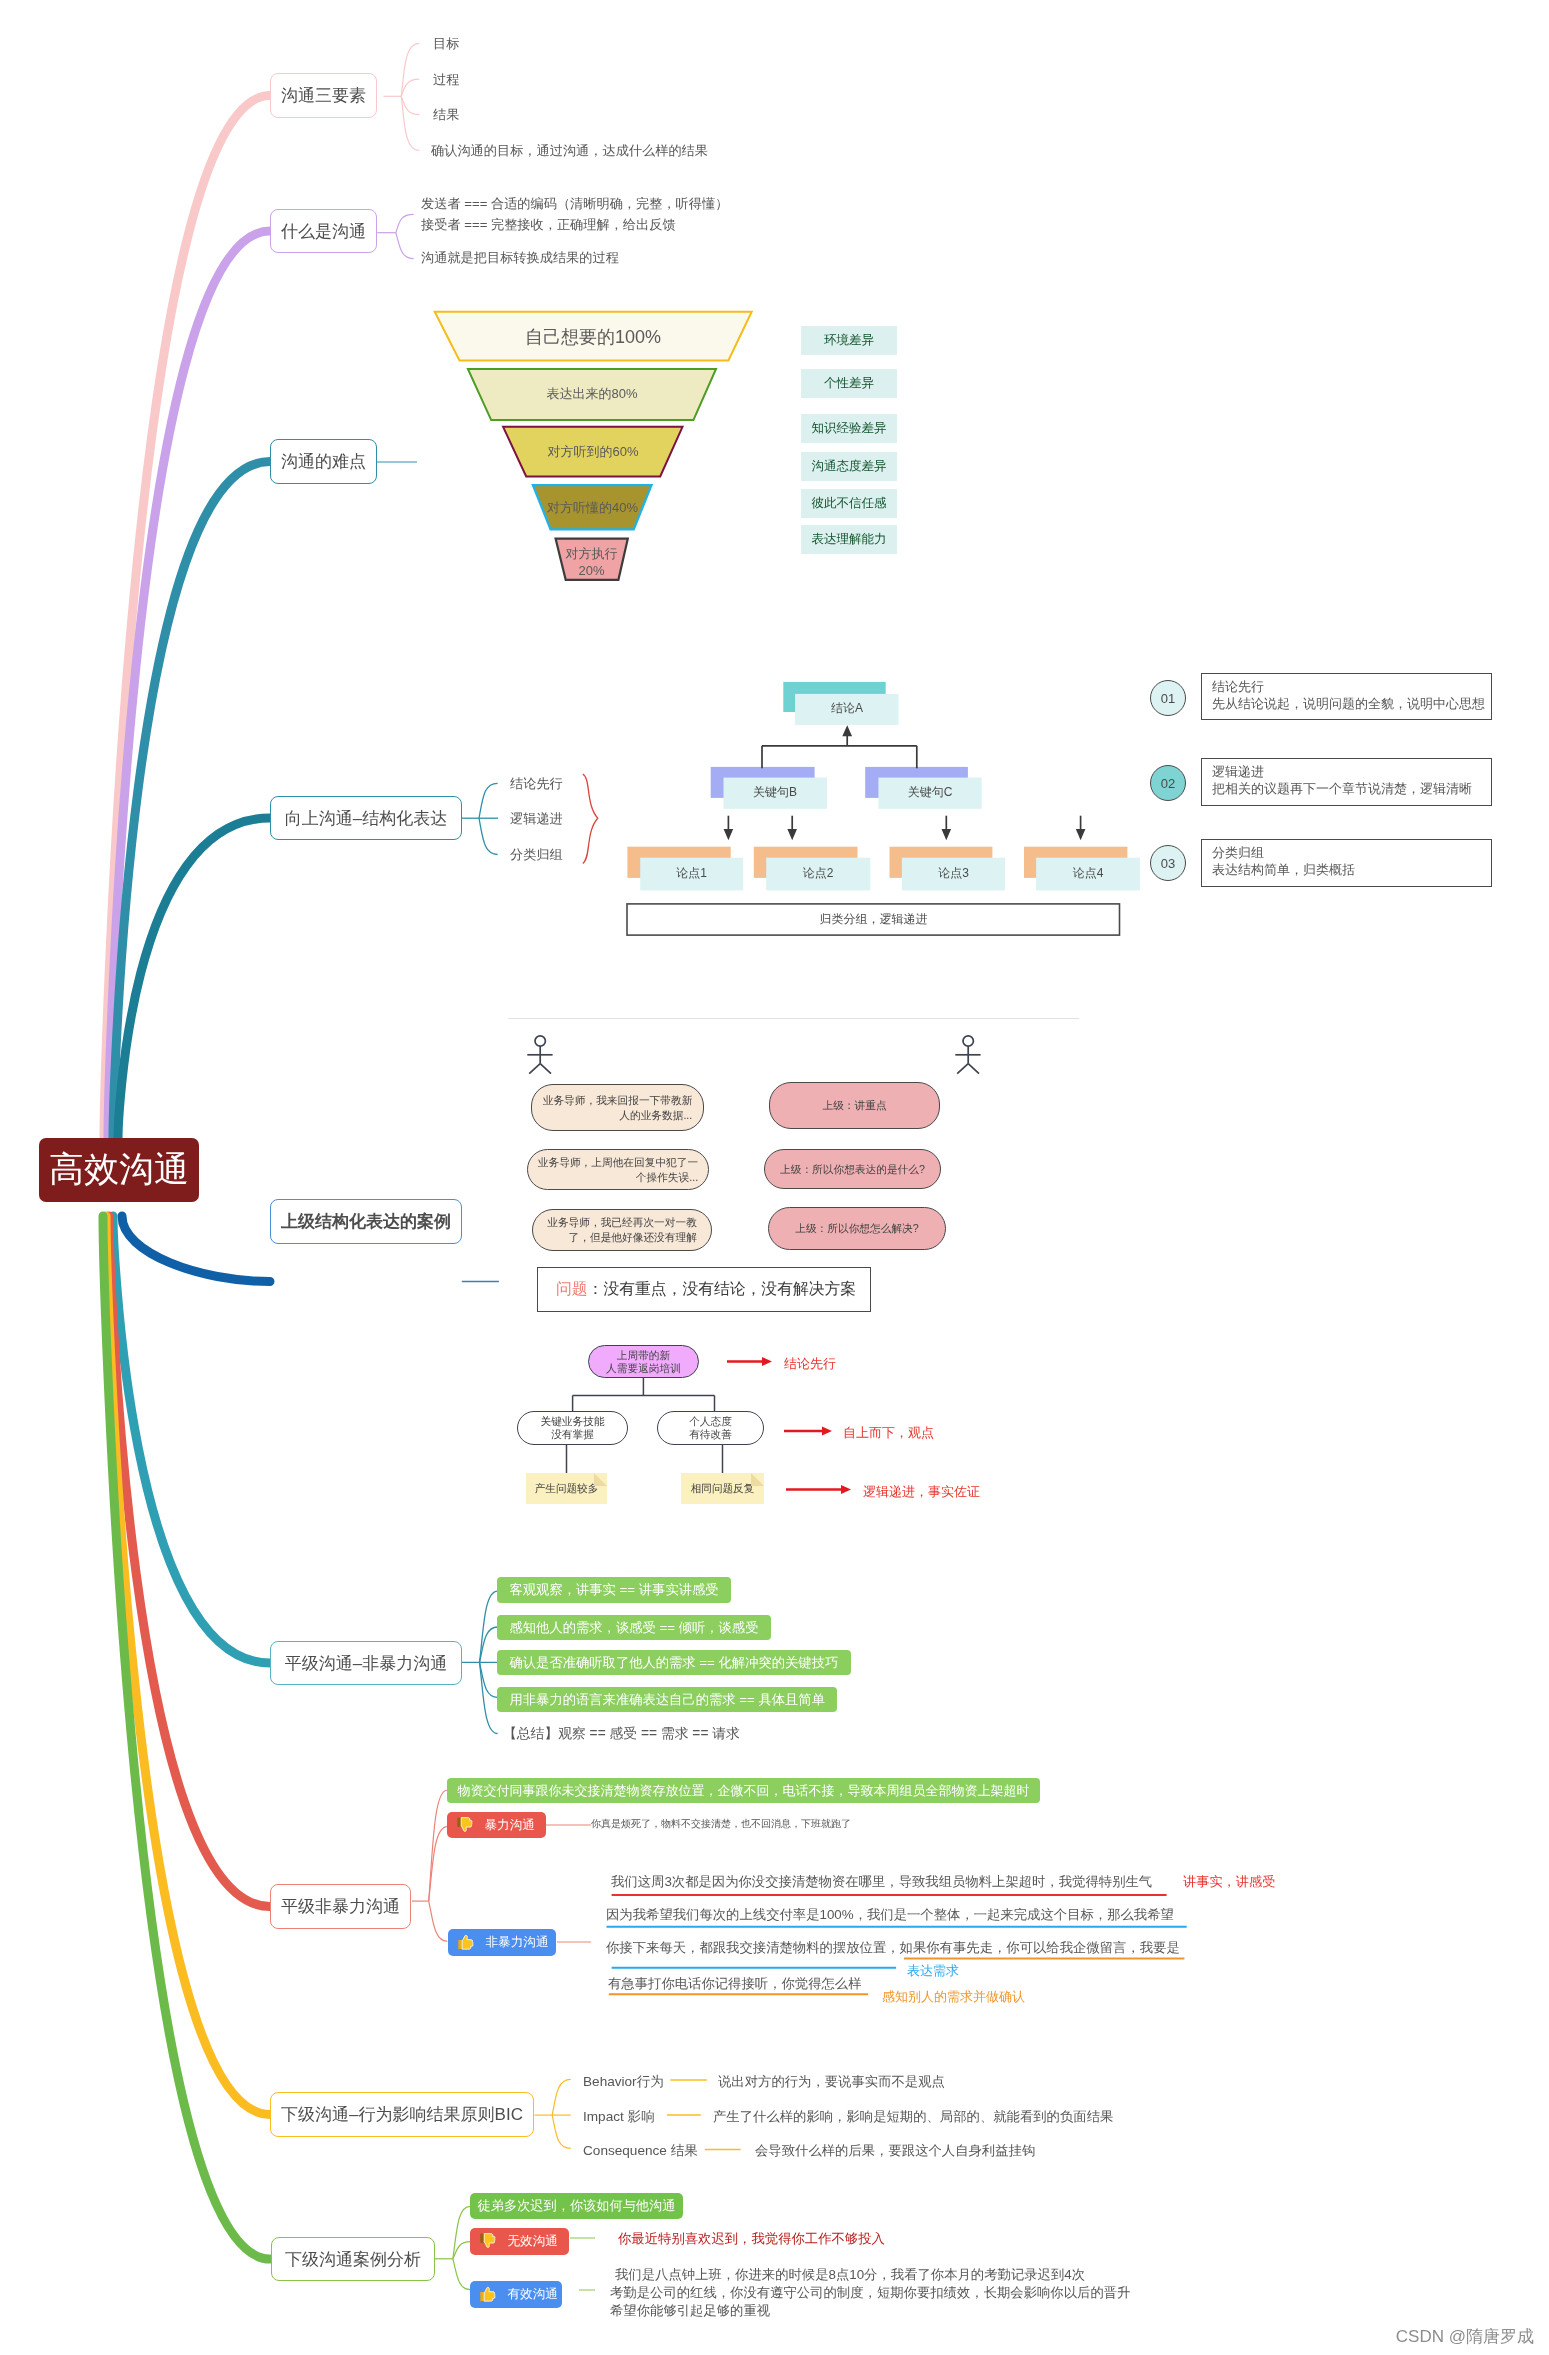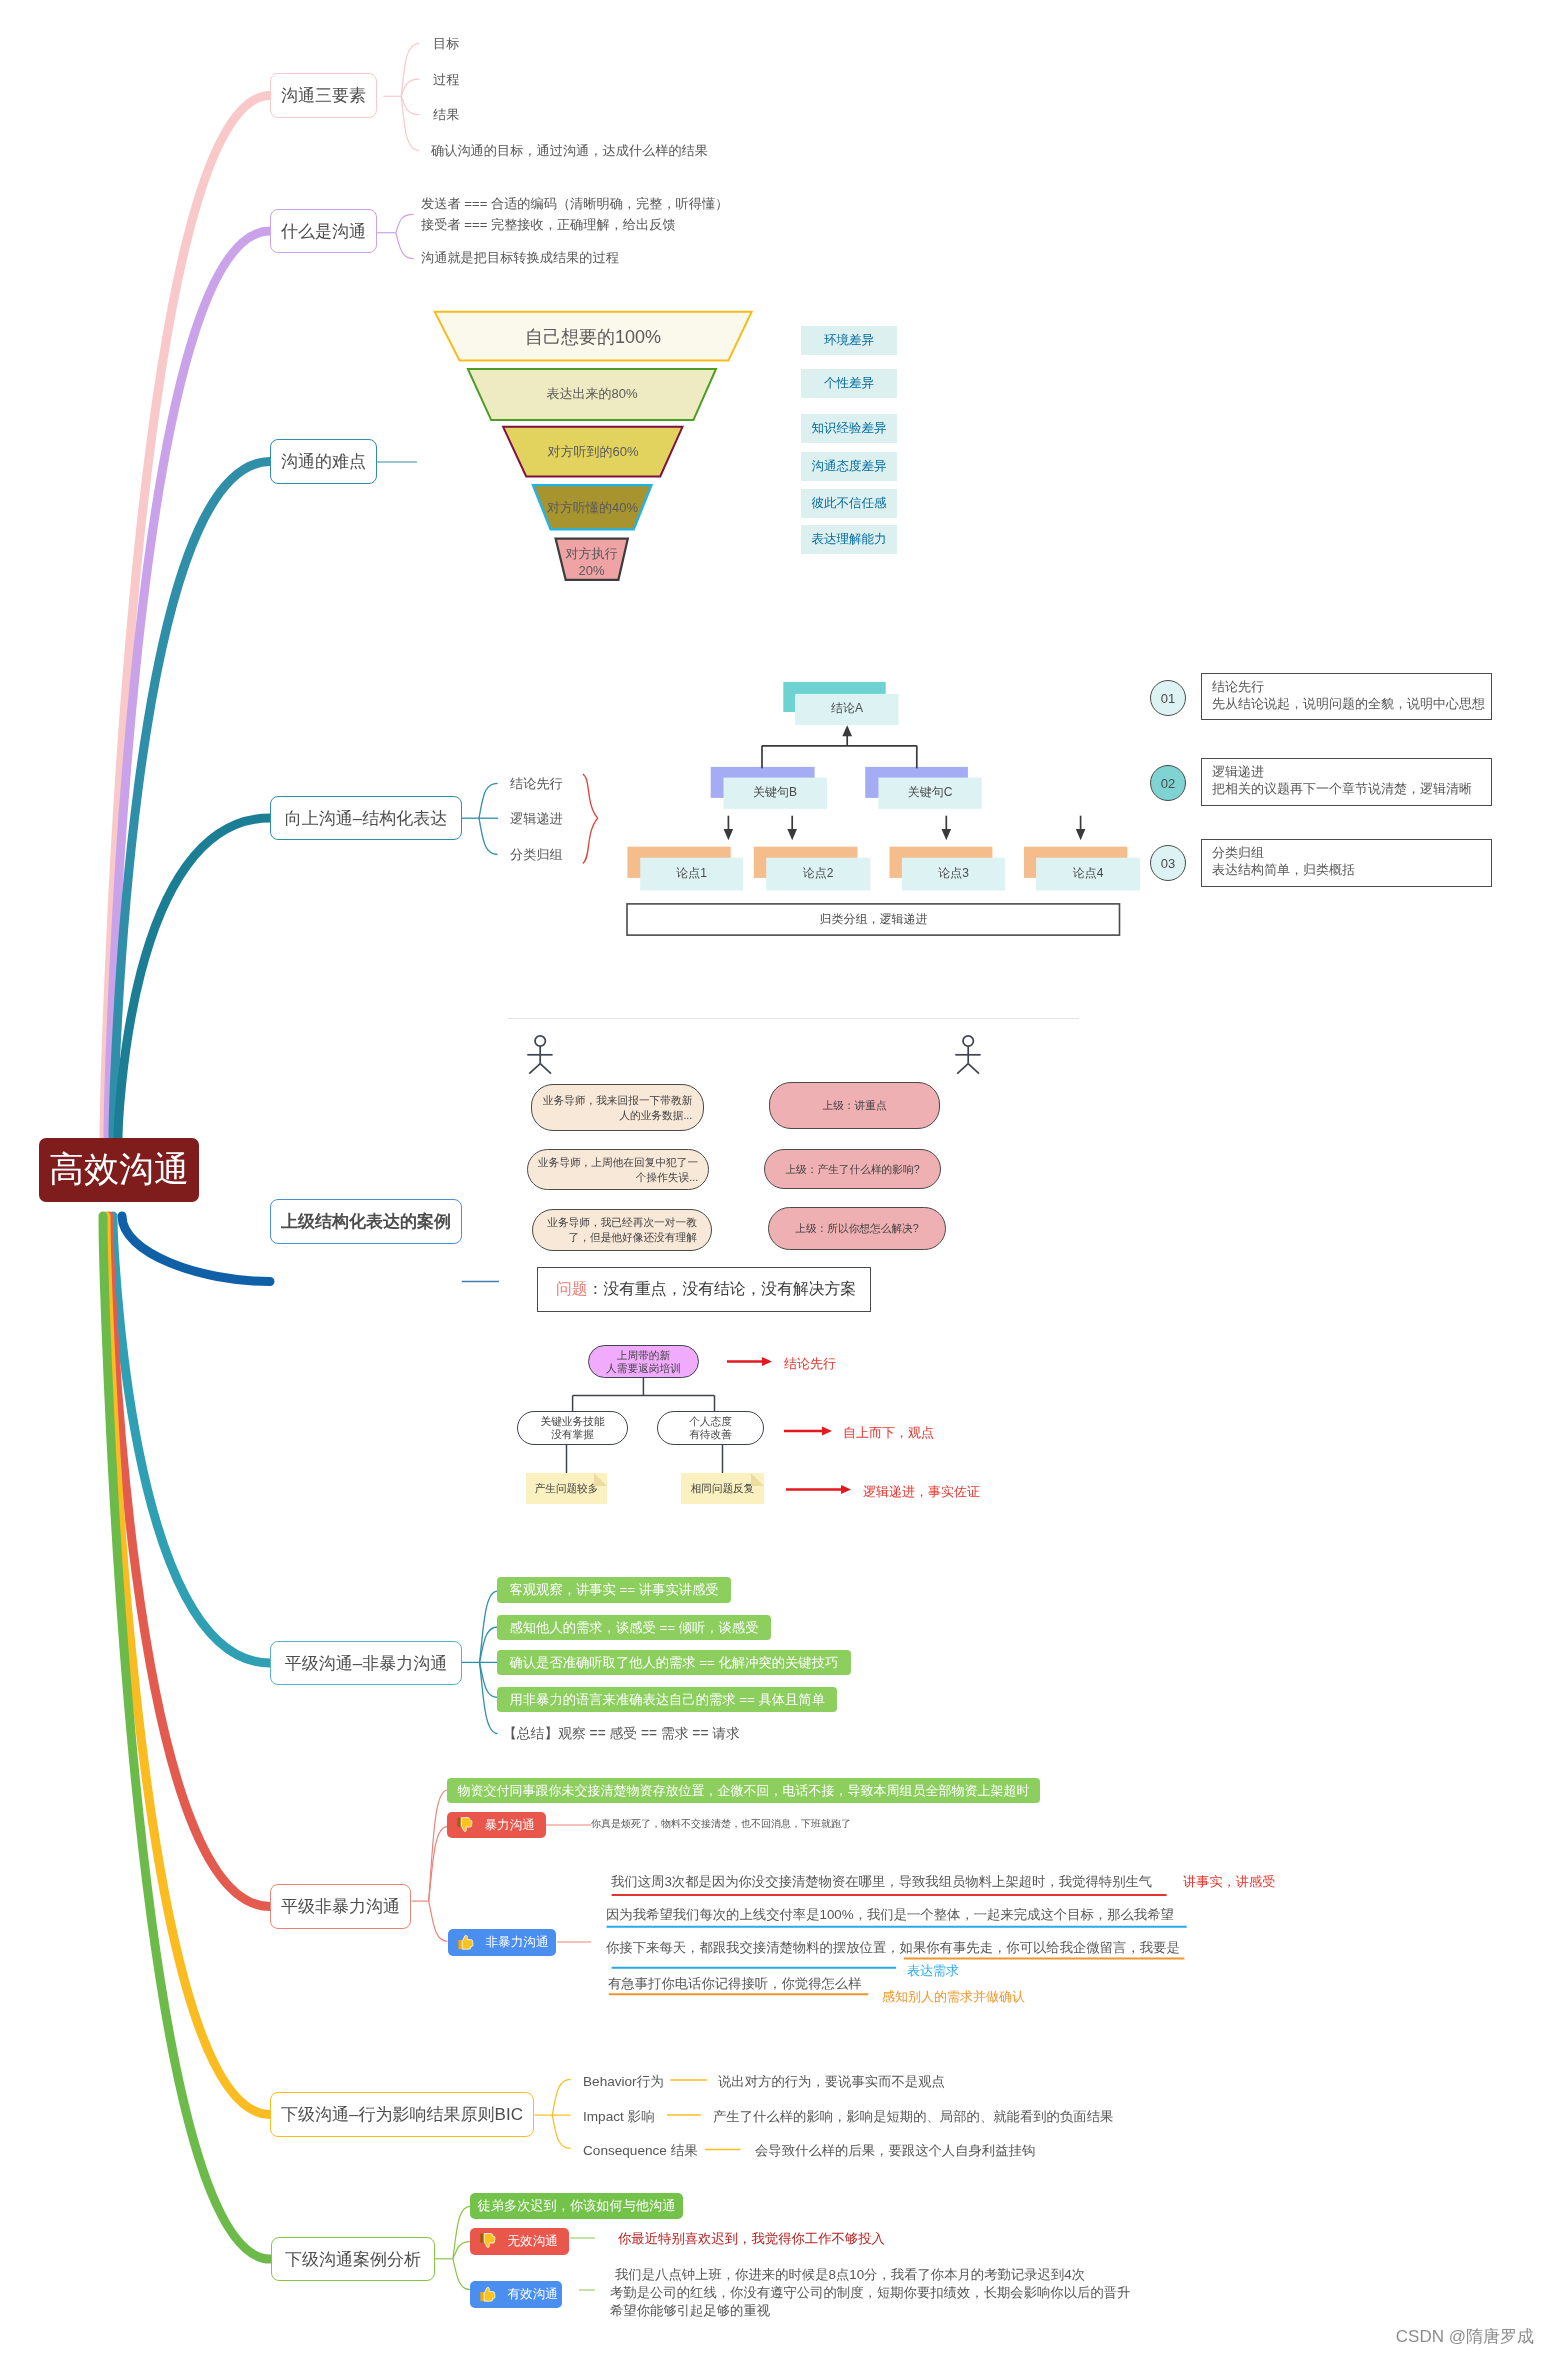"环境差异" .fn-tag { color: #0369a1 -> #14532d }
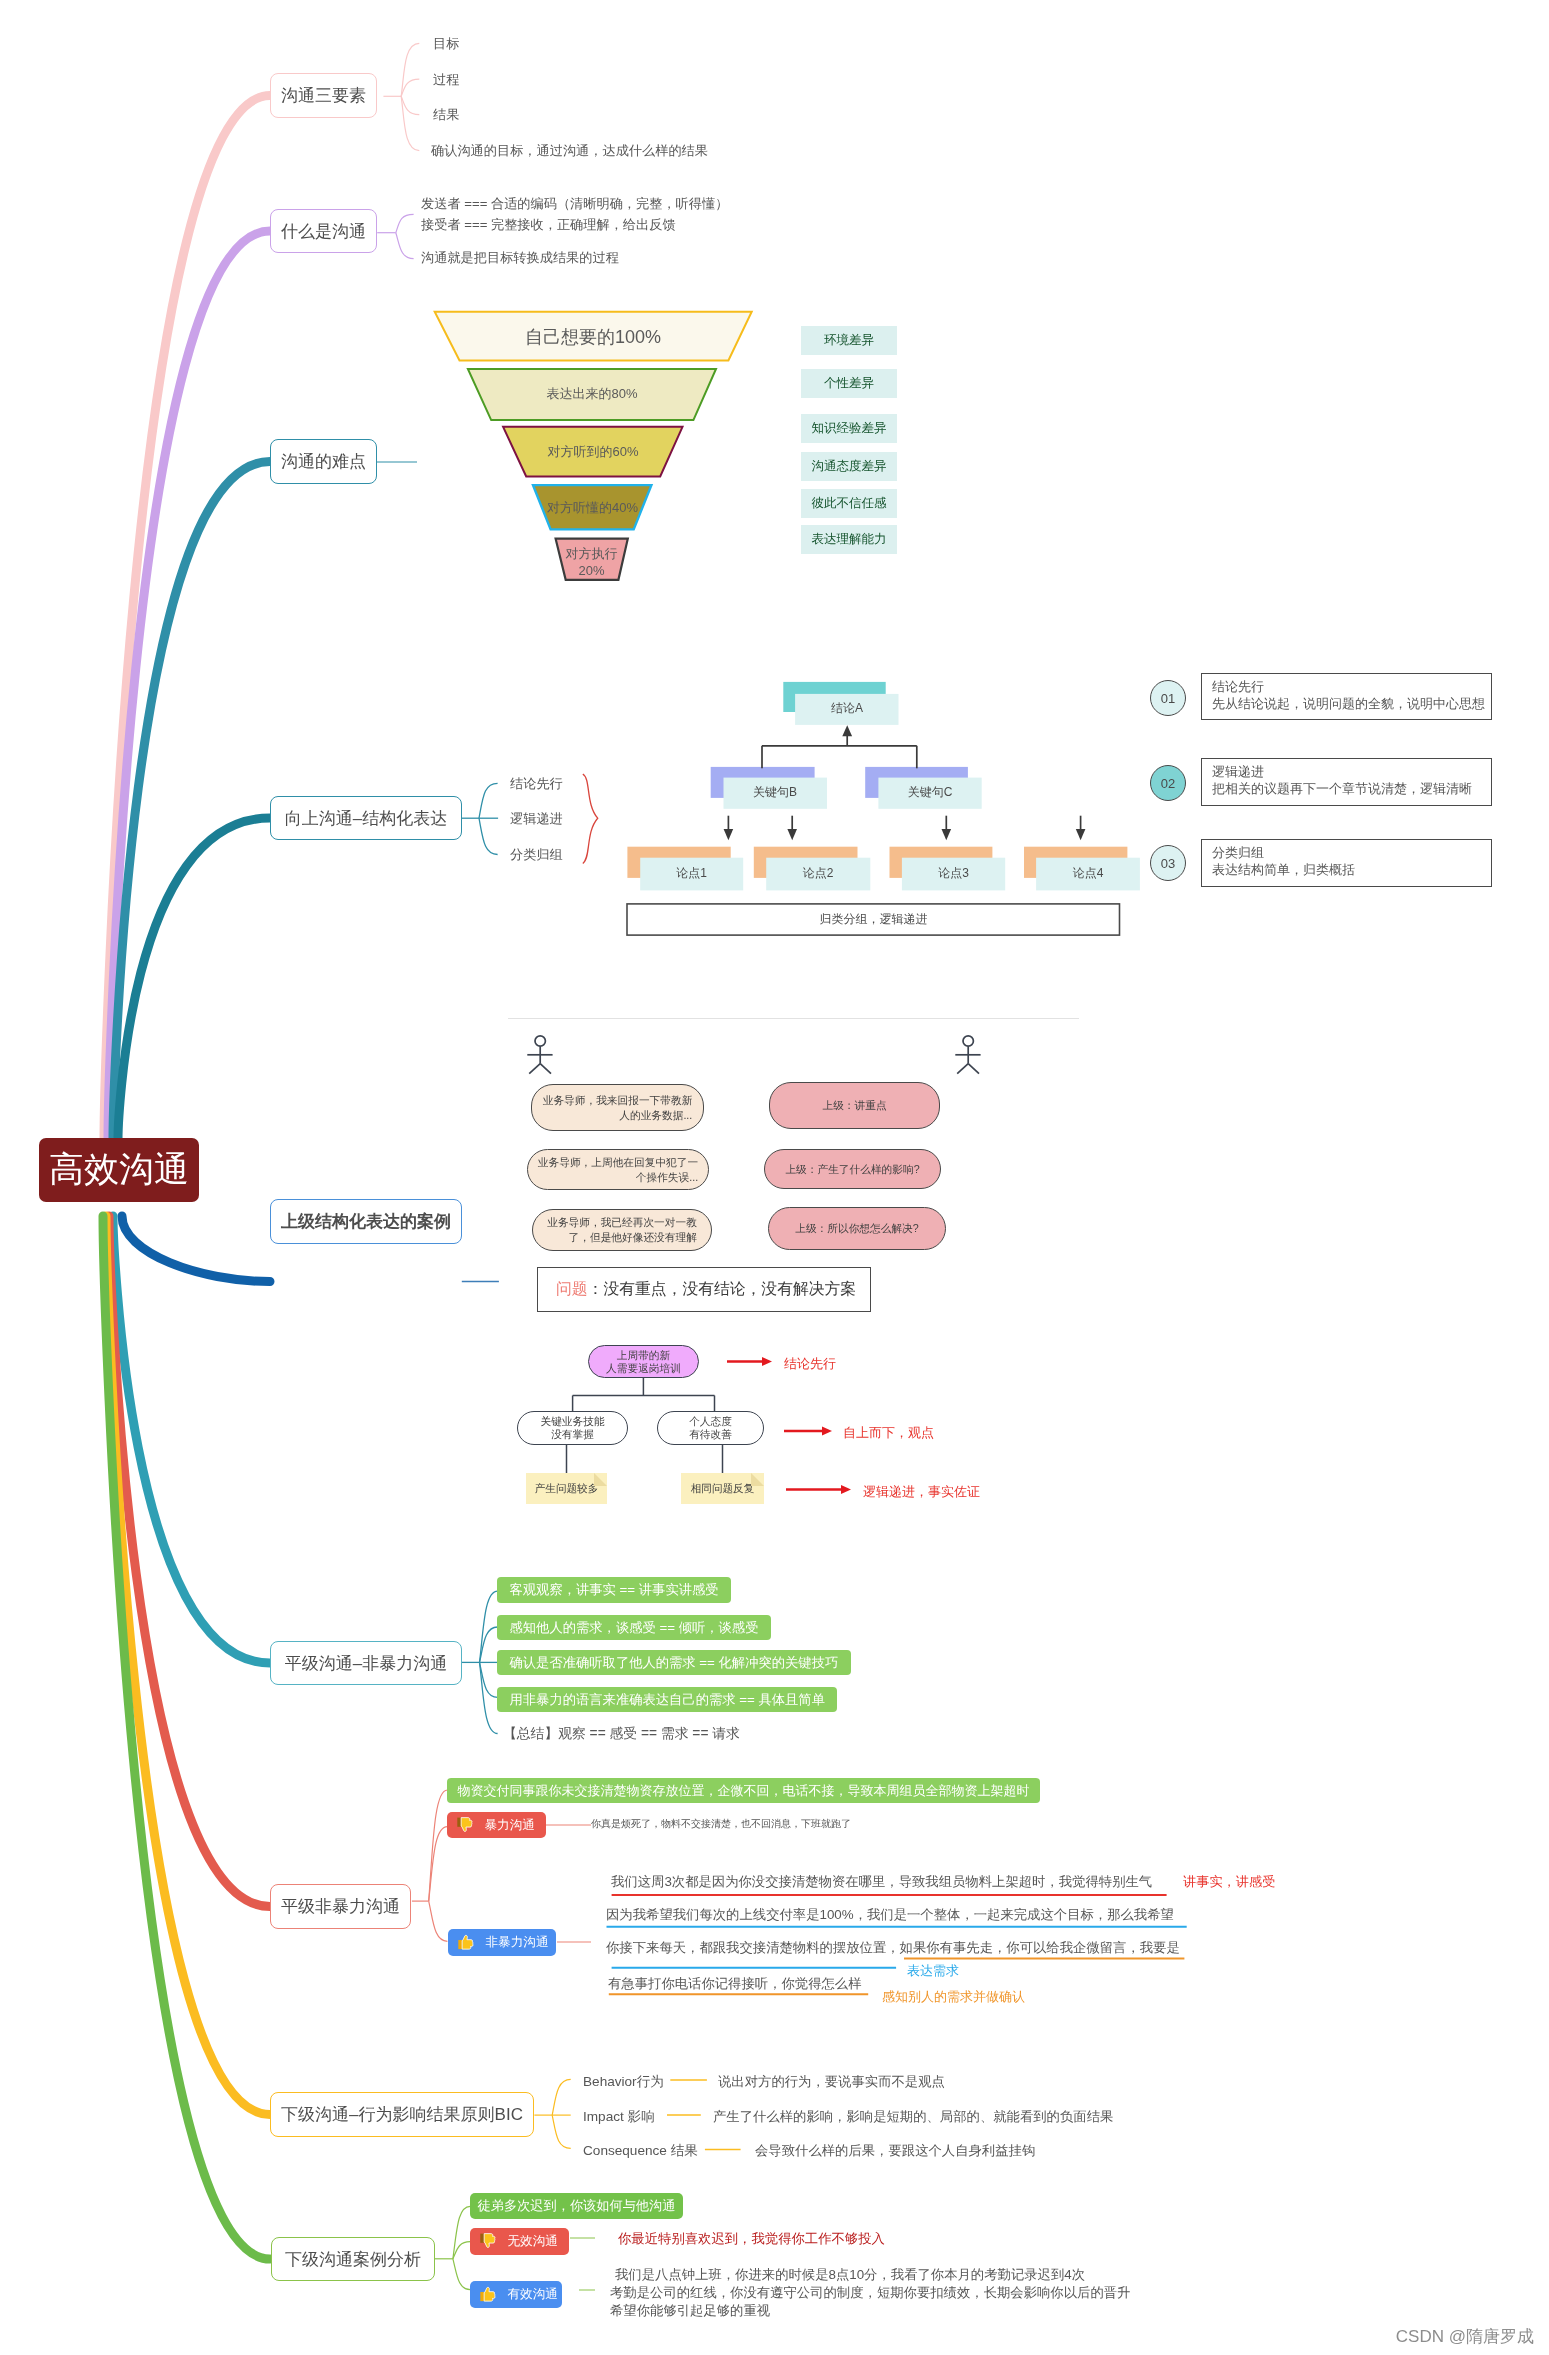"上级：产生了什么样的影响?" div.abs { text: 产生了什么样的影响 -> 所以你想表达的是什么 }
